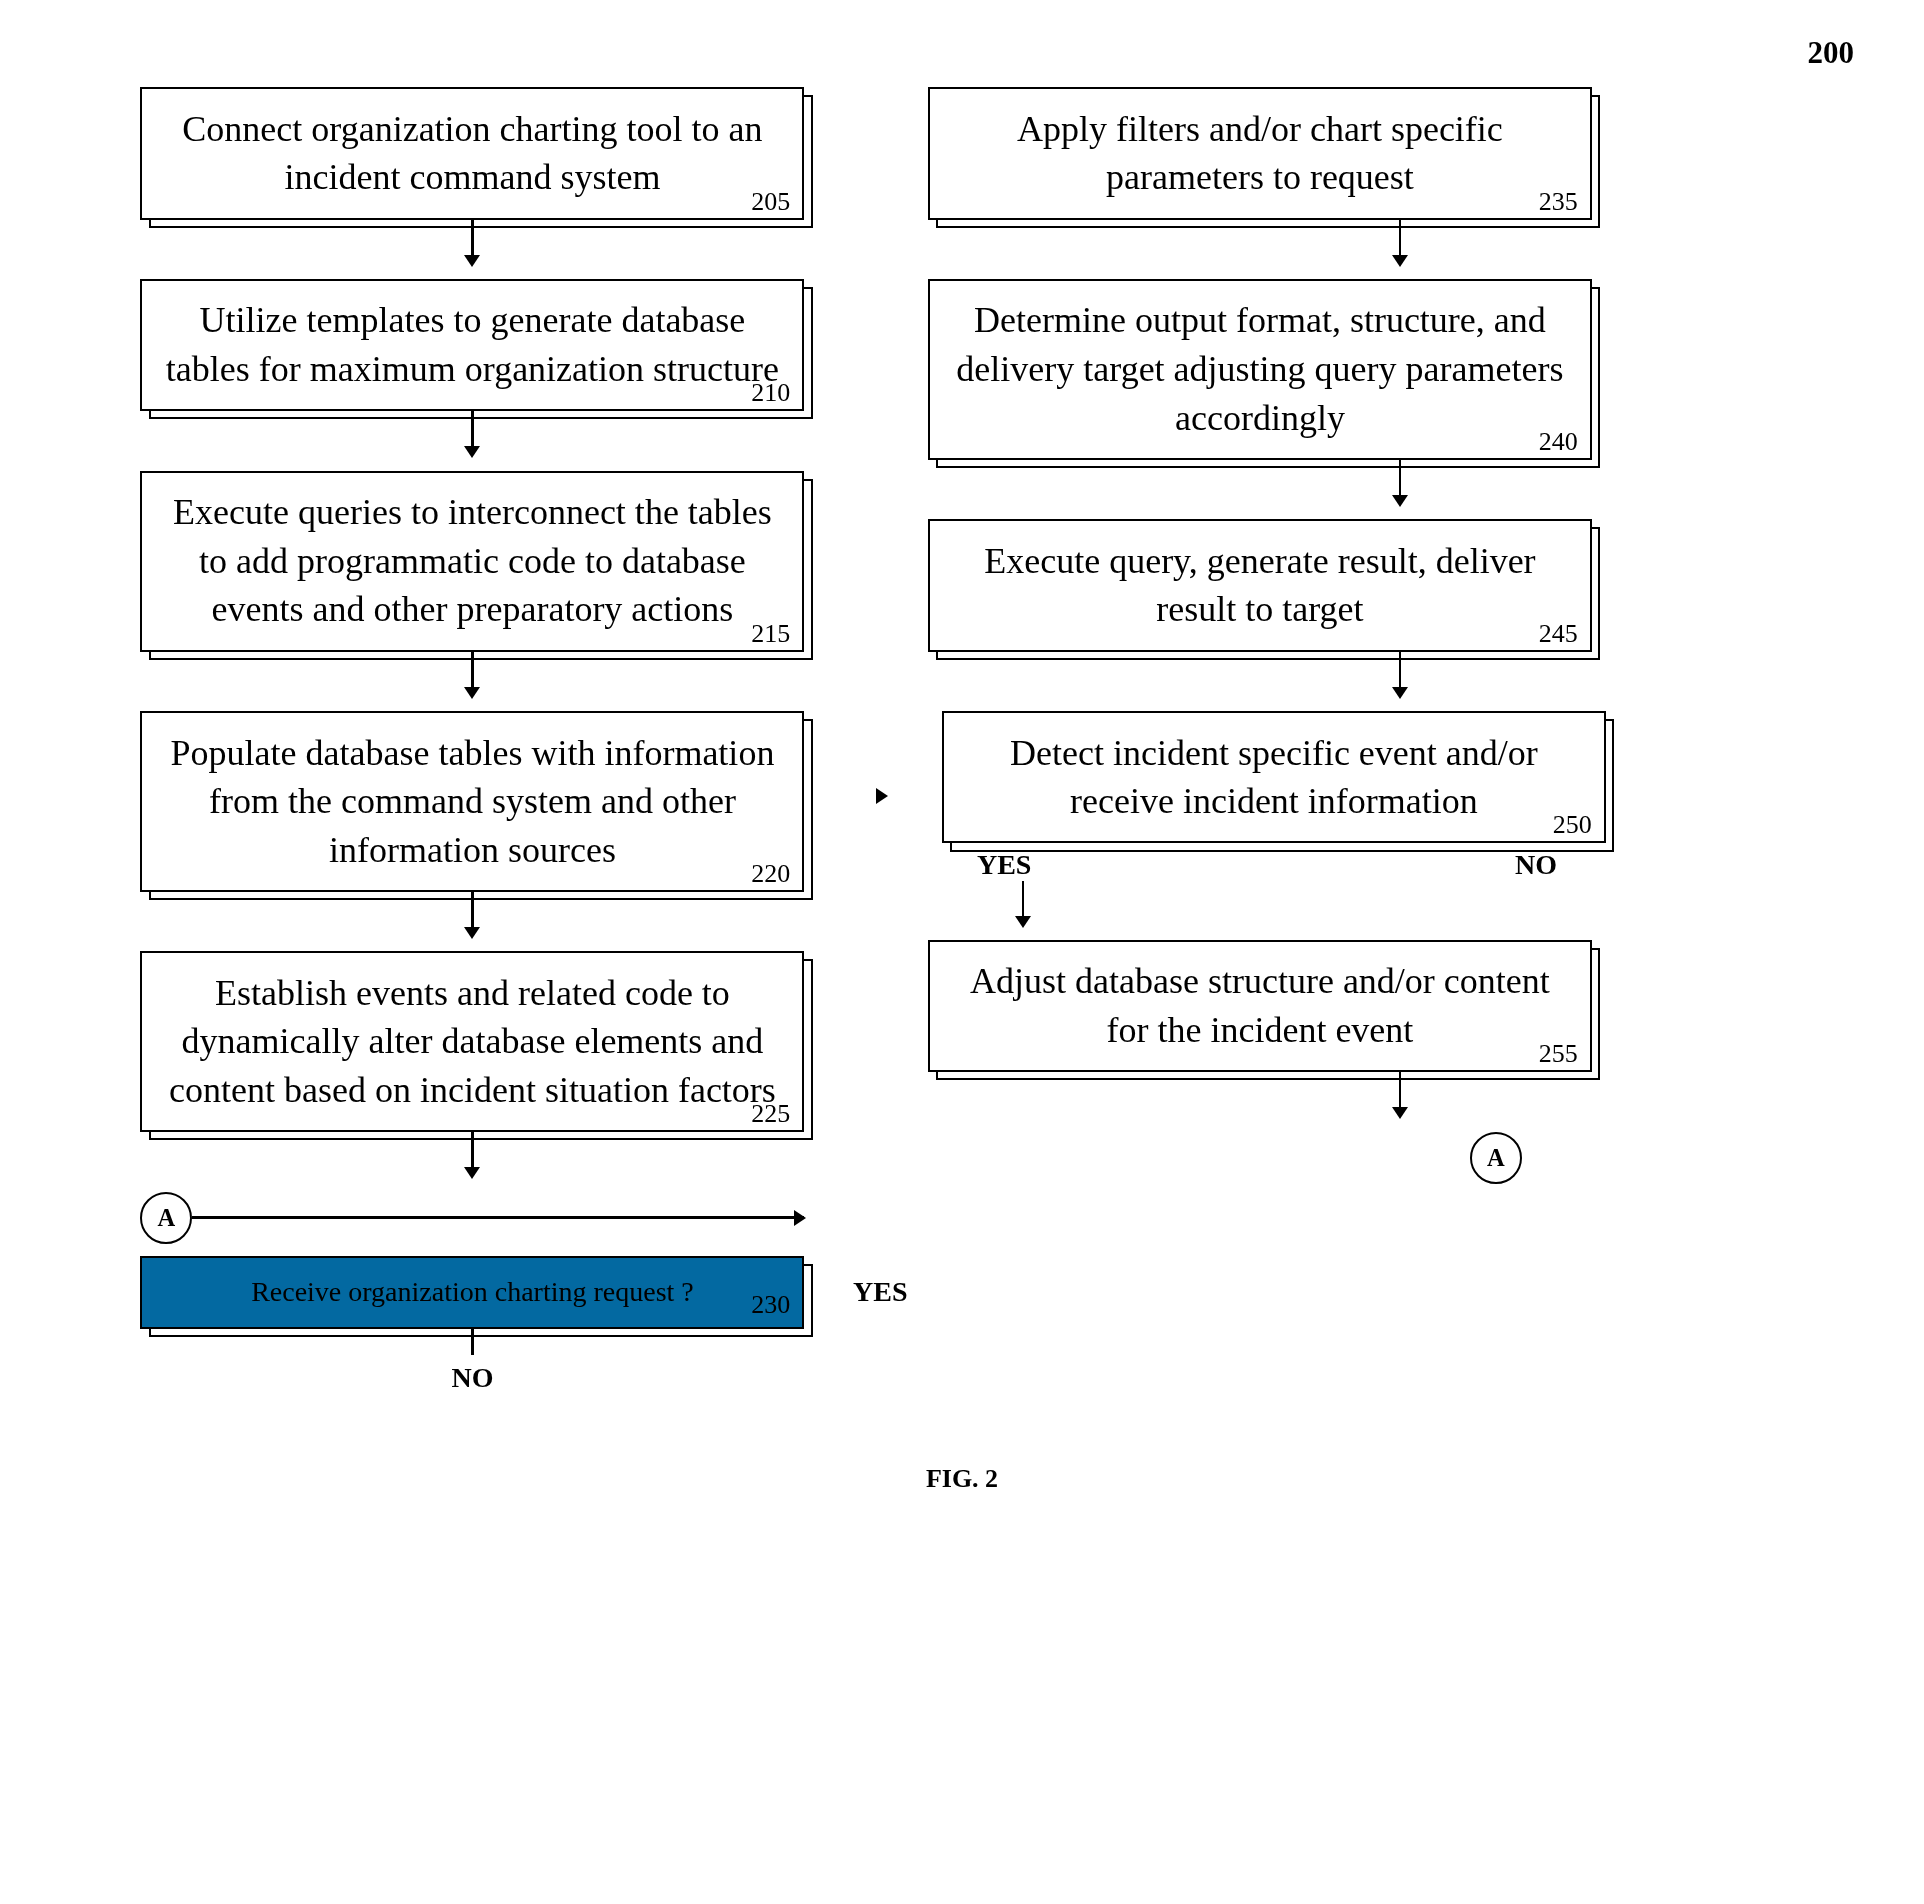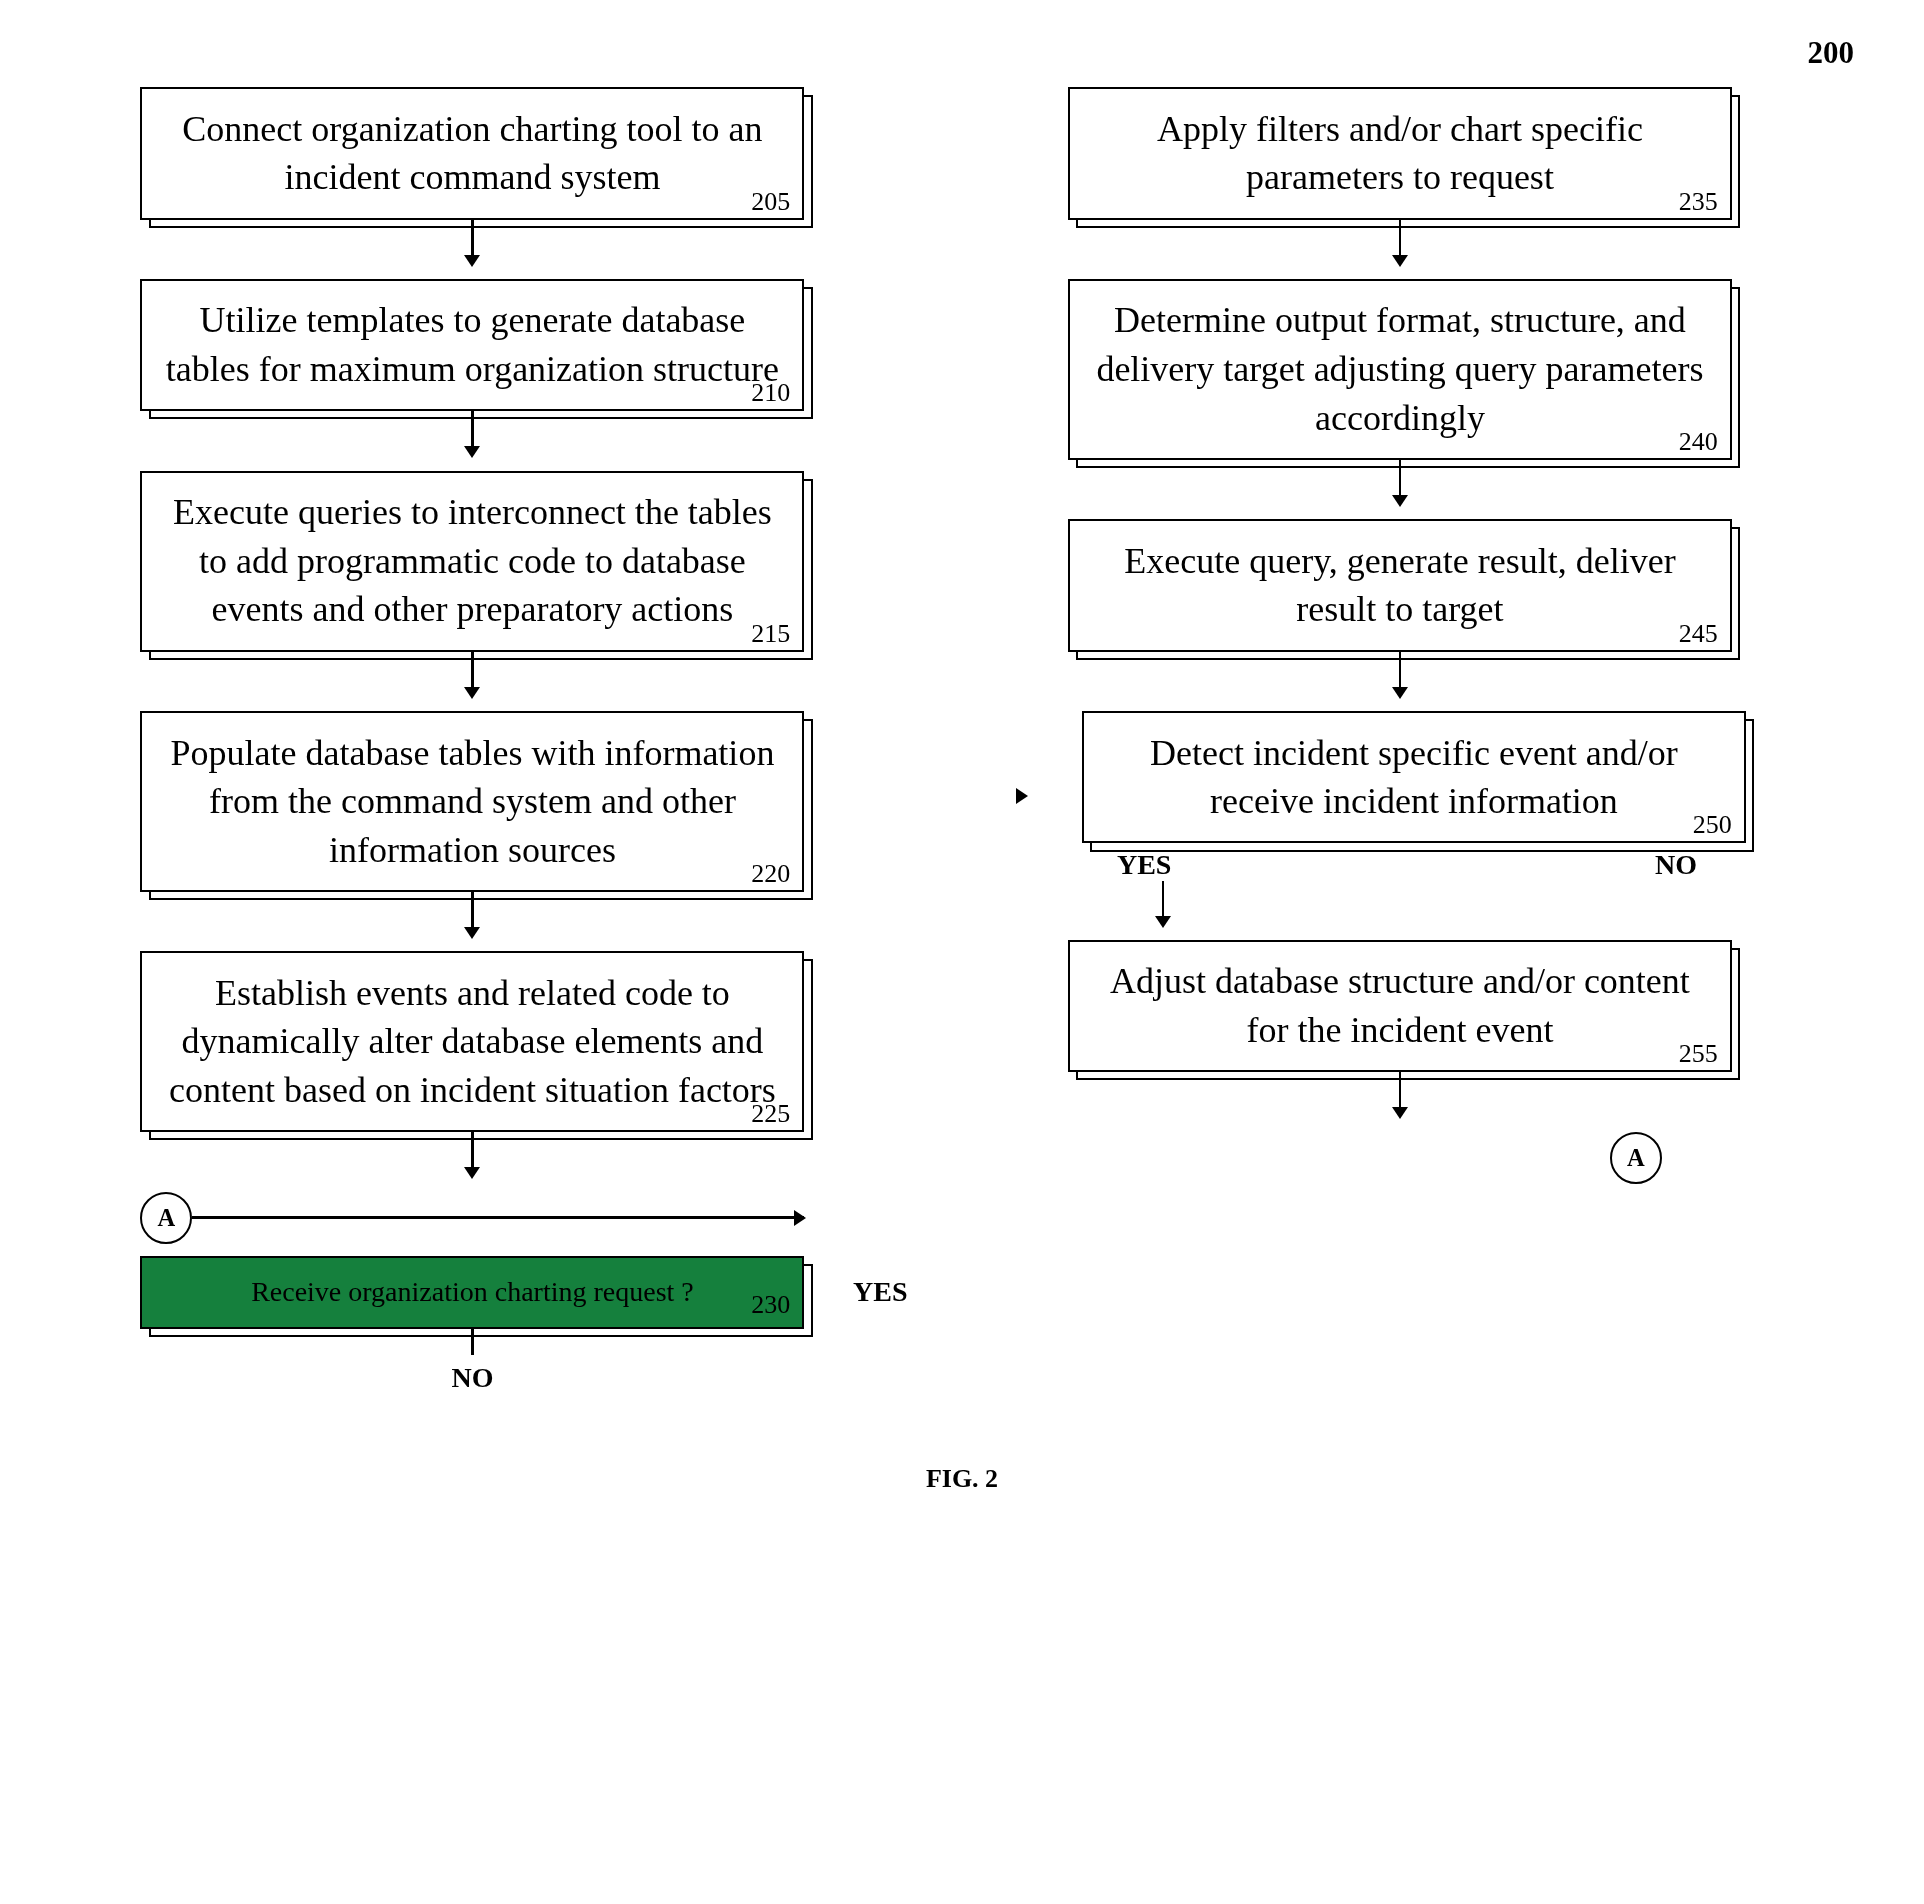"Apply filters and/or chart specific" .right-items { align-items: center -> none }
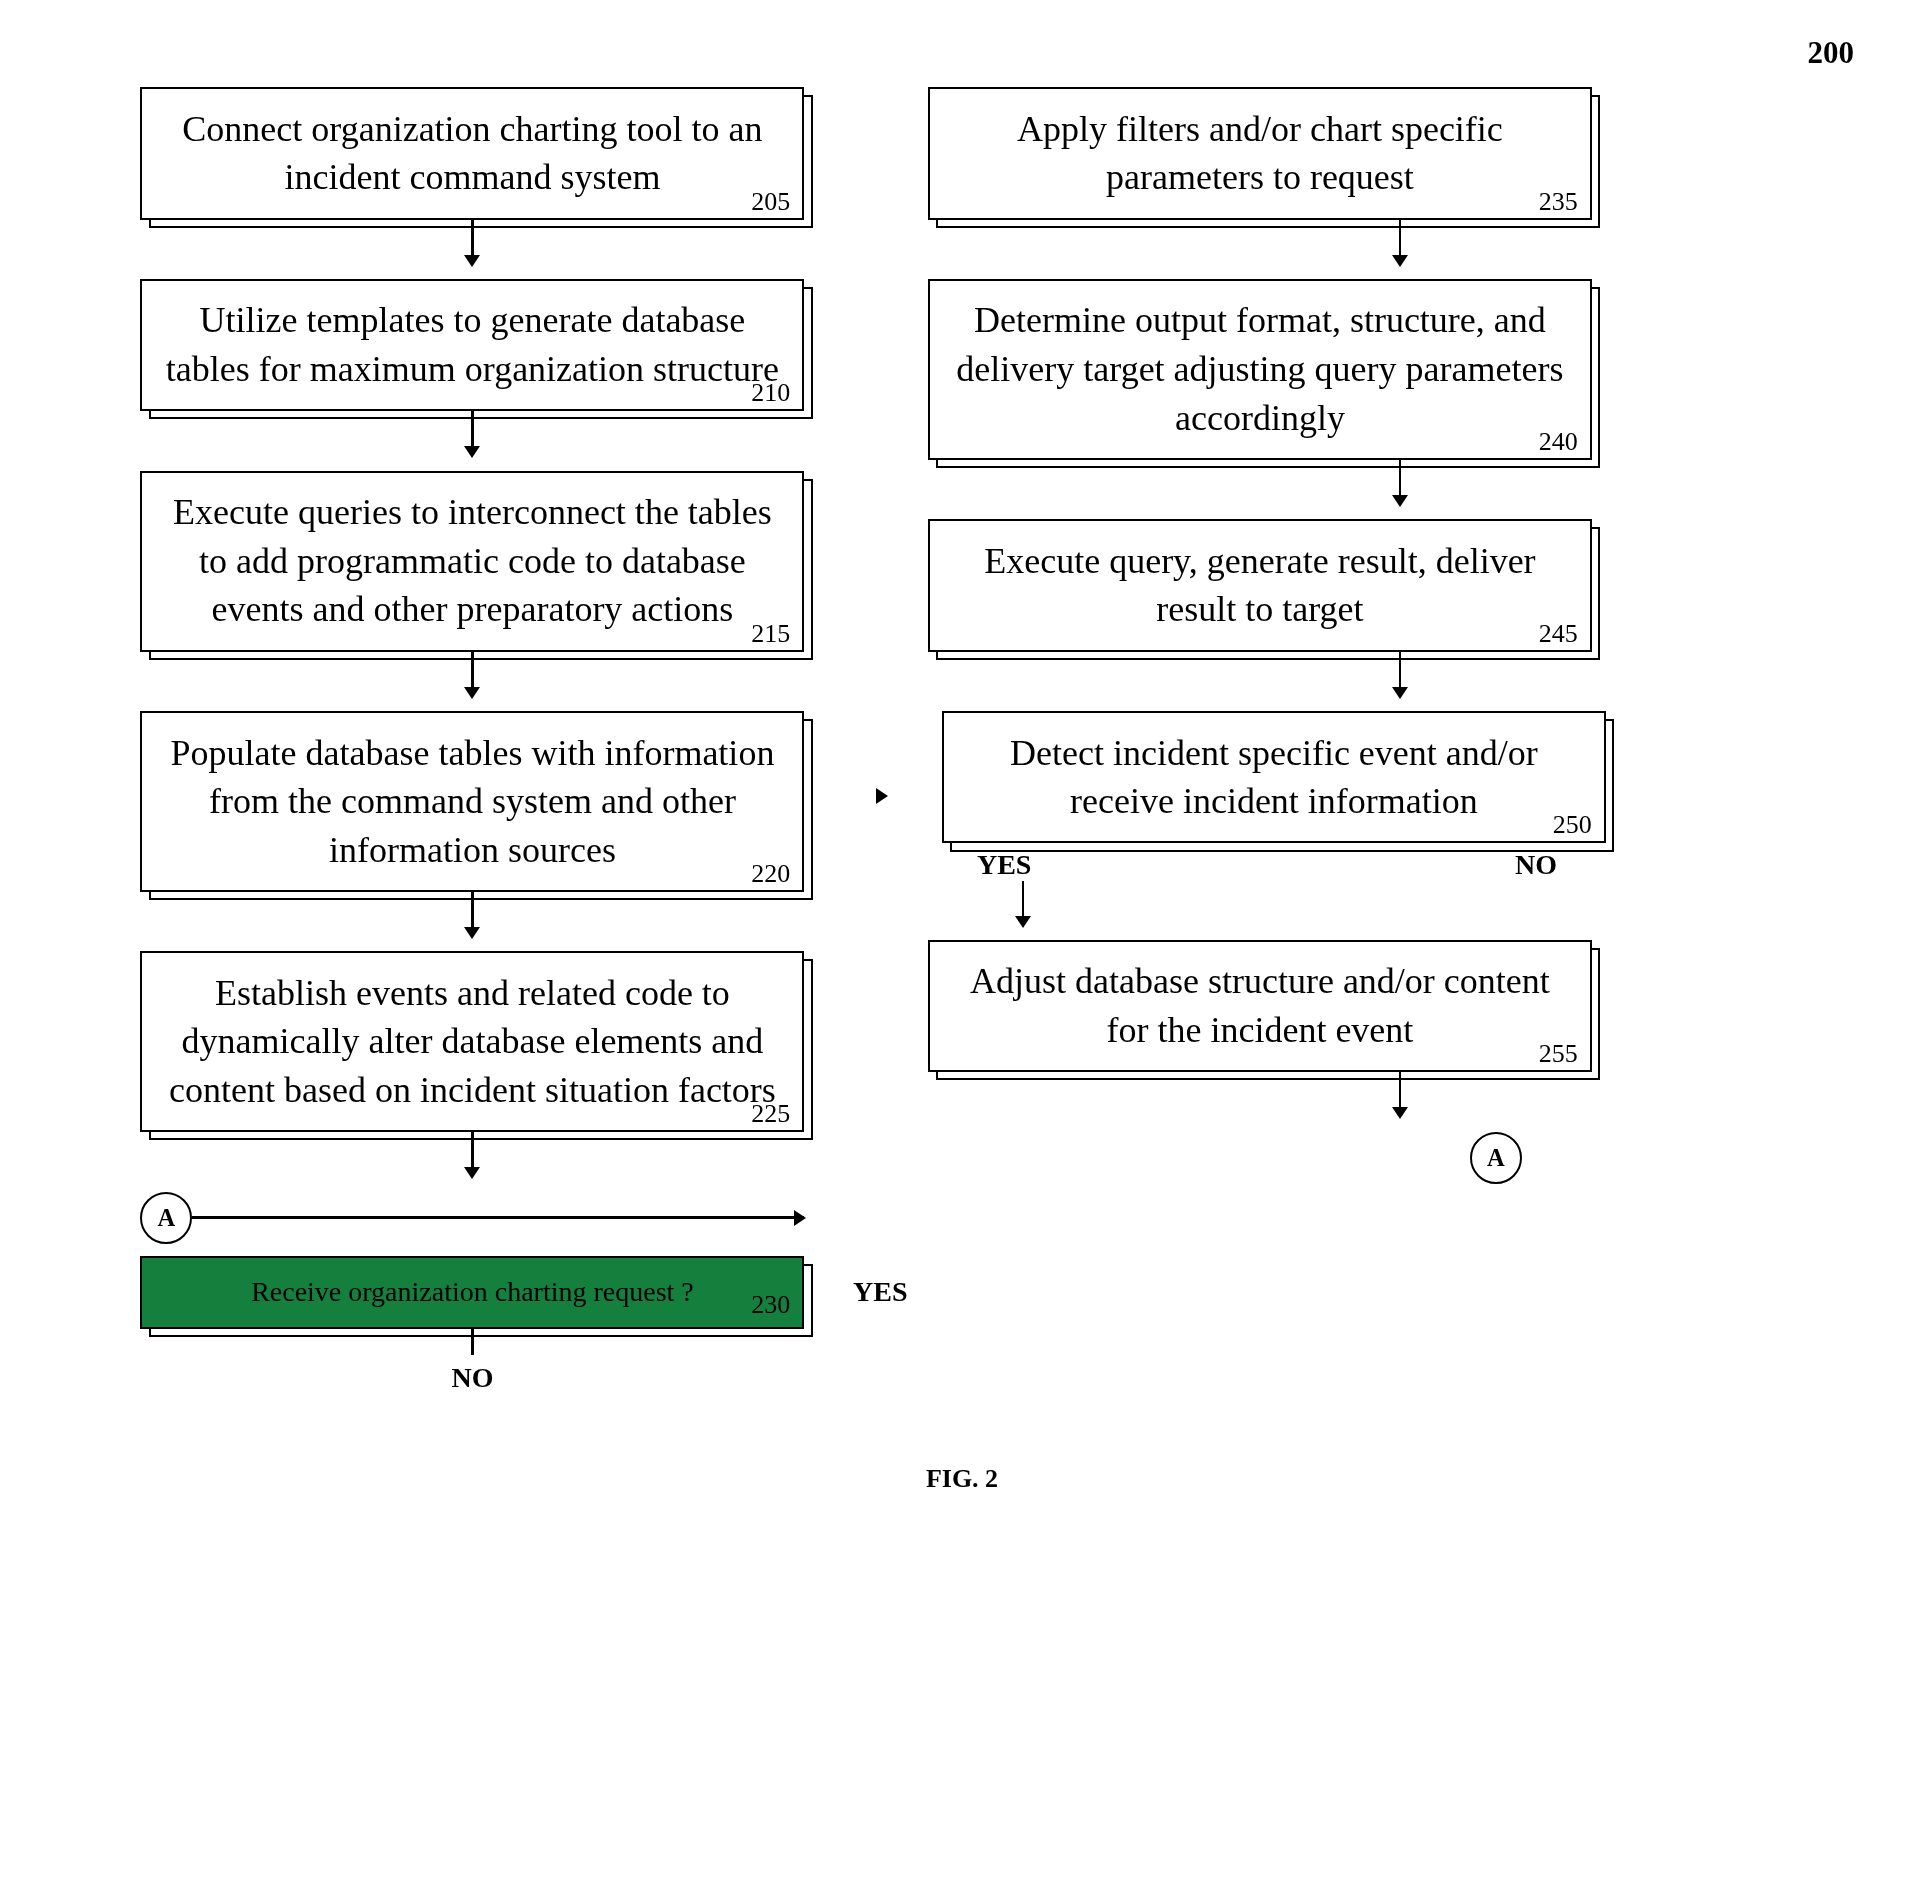"Receive organization charting request ?" .decision-box { background: #15803d -> #0369a1 }
